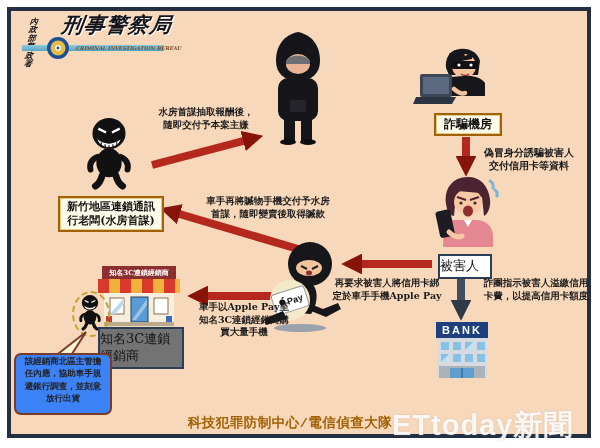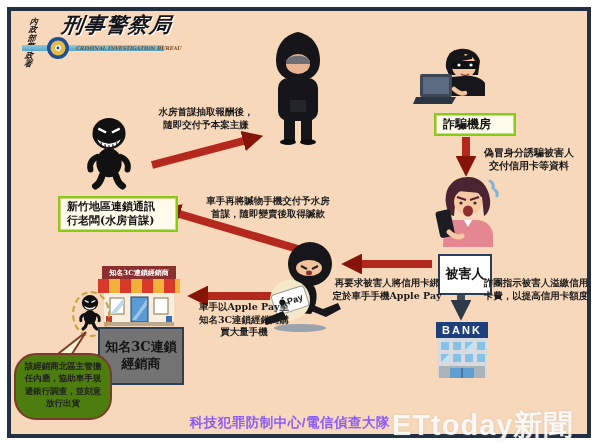"詐騙機房" .goldbox { border: 2px solid #84cc16 -> 2px solid #a16207; padding: 2px 7px -> 2px 0; text-align: none -> center }
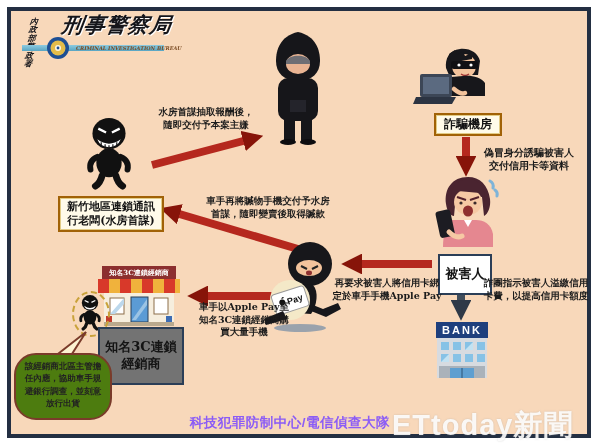"被害人" .bluebox { font-weight: bold -> normal; padding: 10px 0 -> 2px 0; text-align: center -> left }
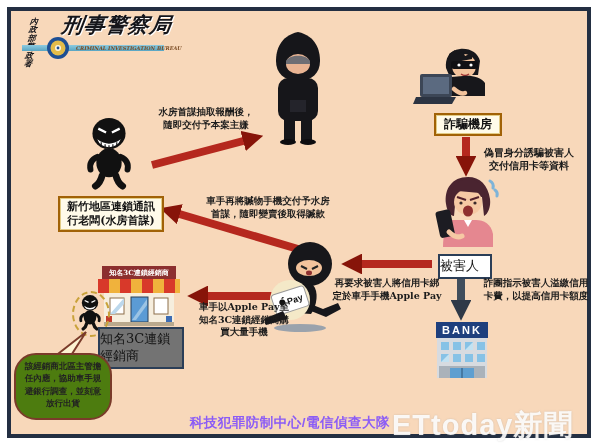"該經銷商北區主管擔" .bubble { background: #4d7c0f -> #3b82f6; border-radius: 22px -> 7px; padding-top: 5px -> none }
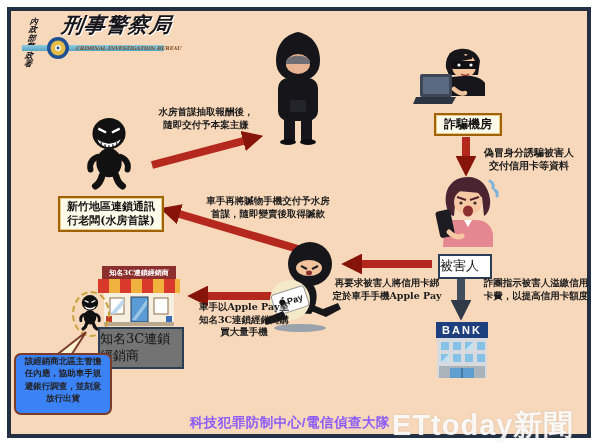"科技犯罪防制中心/電信偵查大隊" .footer-unit { color: #8b5cf6 -> #a16207; font-family: Liberation Sans, sans-serif -> Liberation Mono, monospace }
